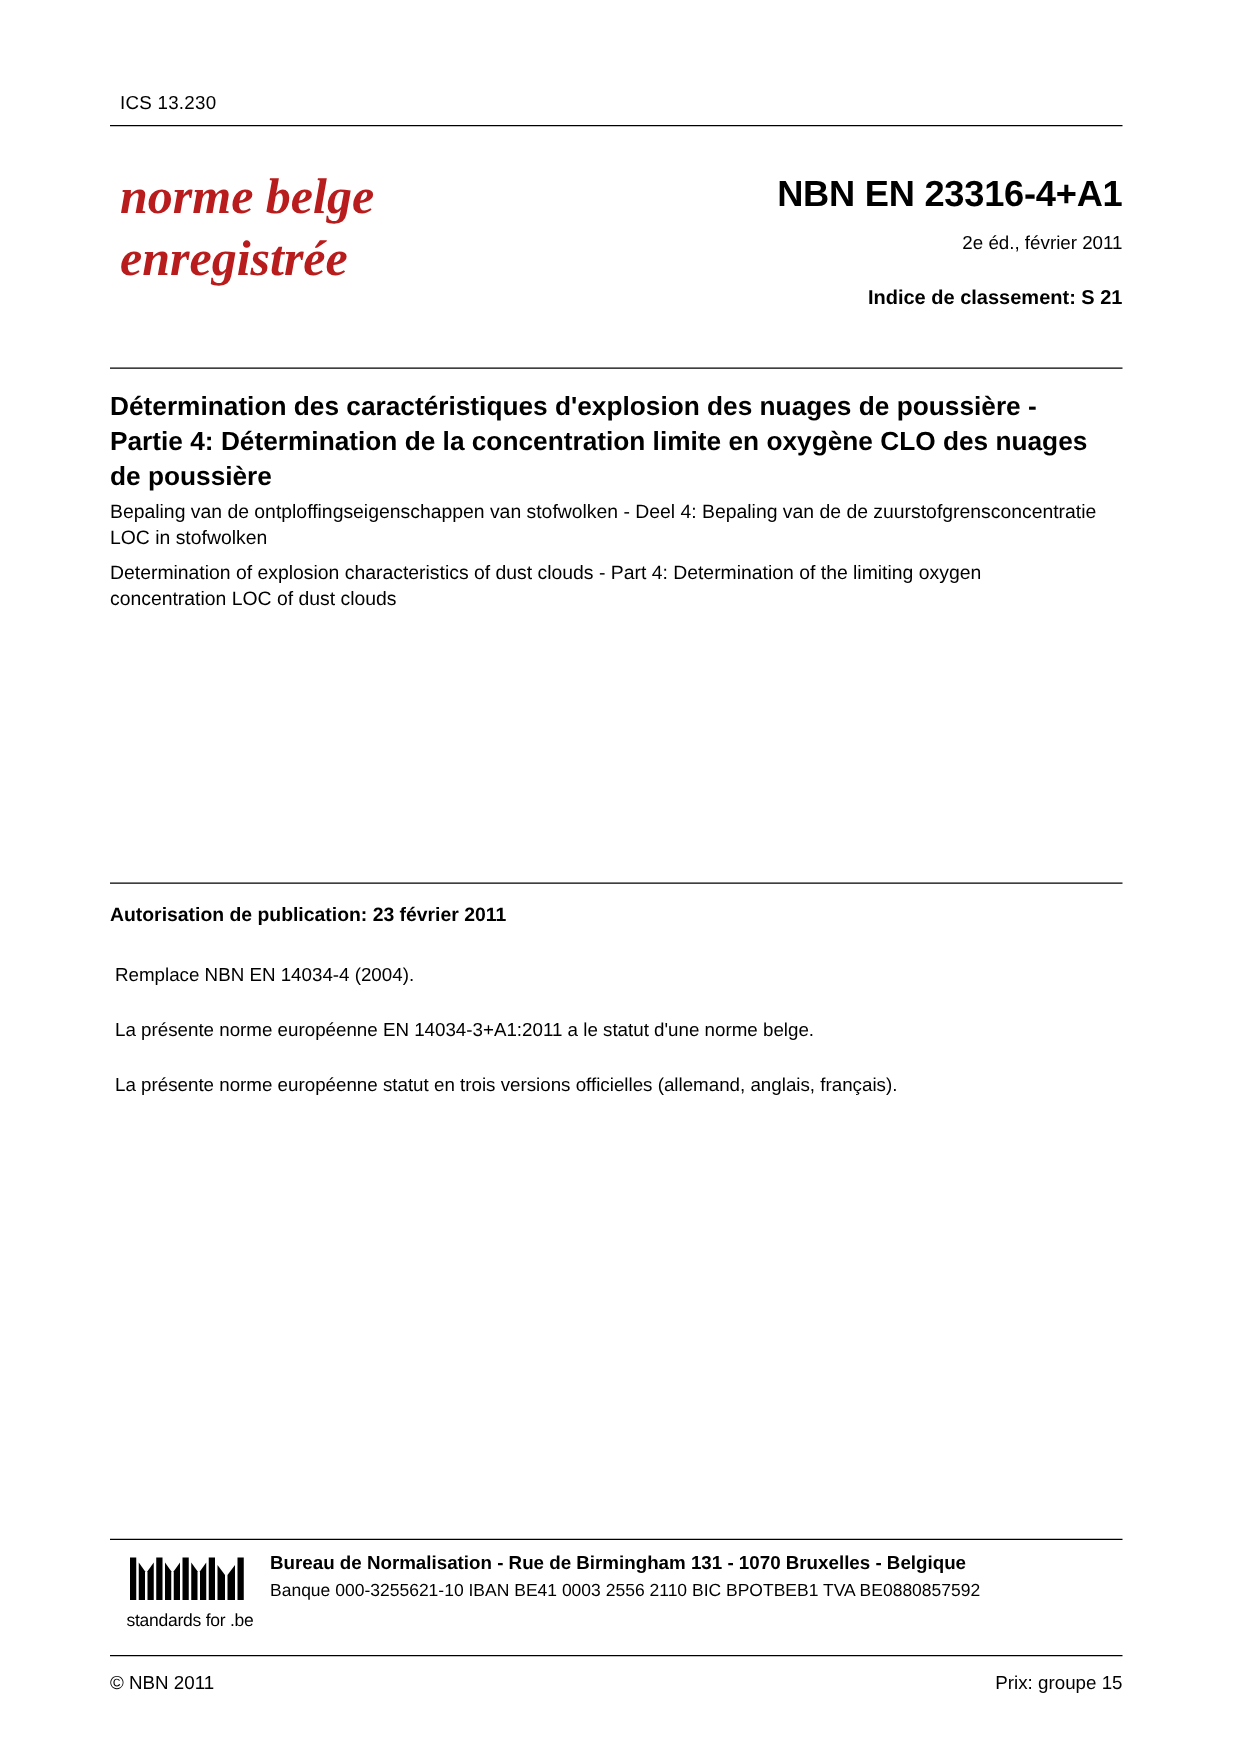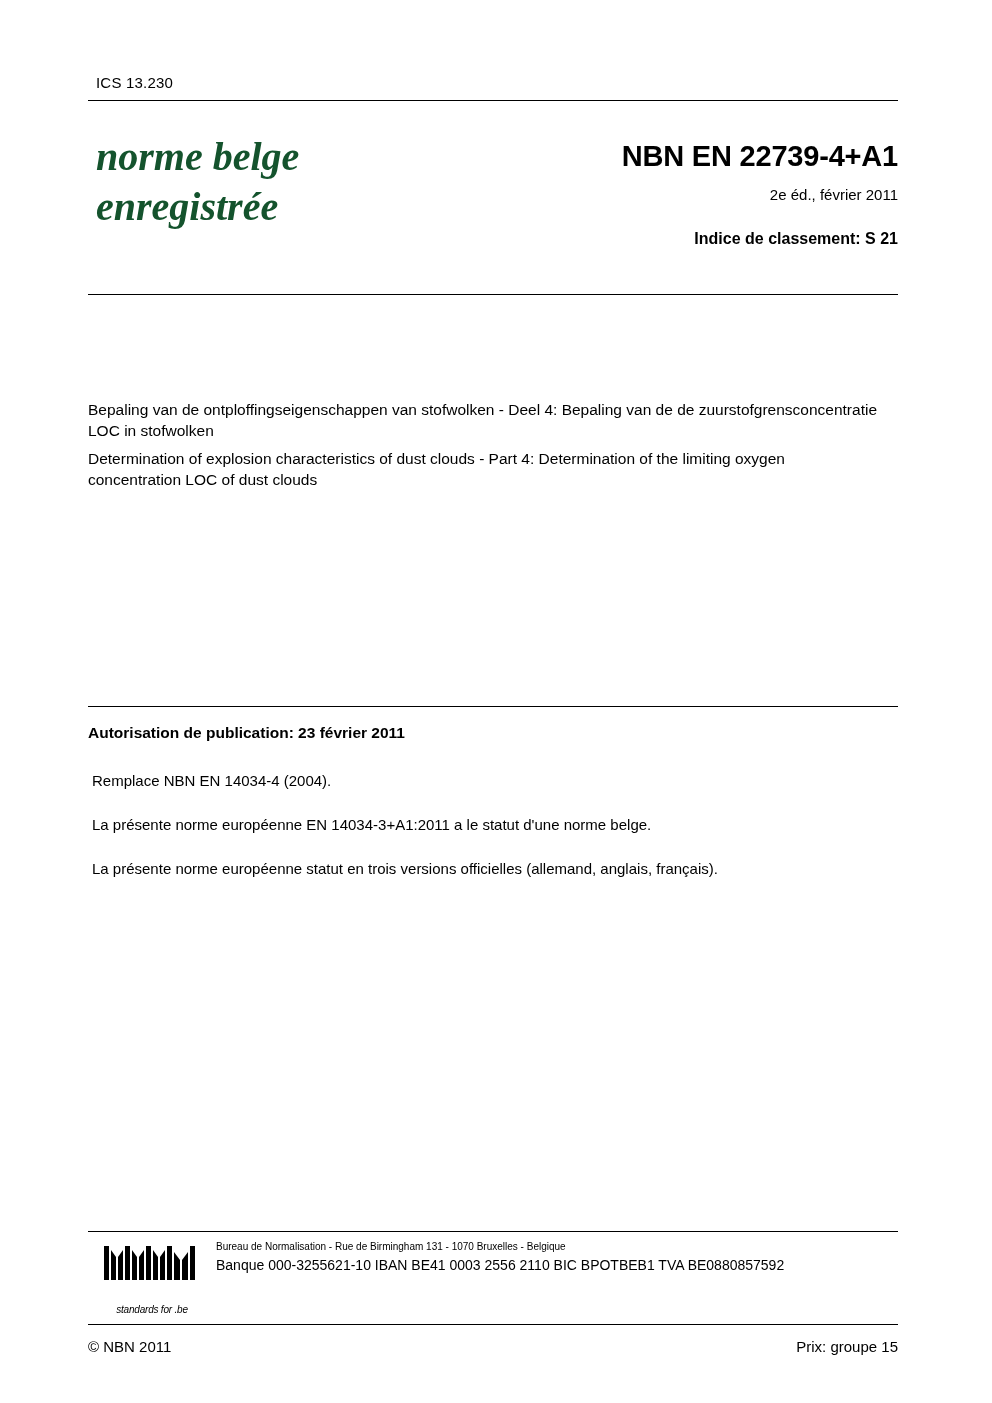"norme belge" .masthead { color: #14532d -> #b91c1c }
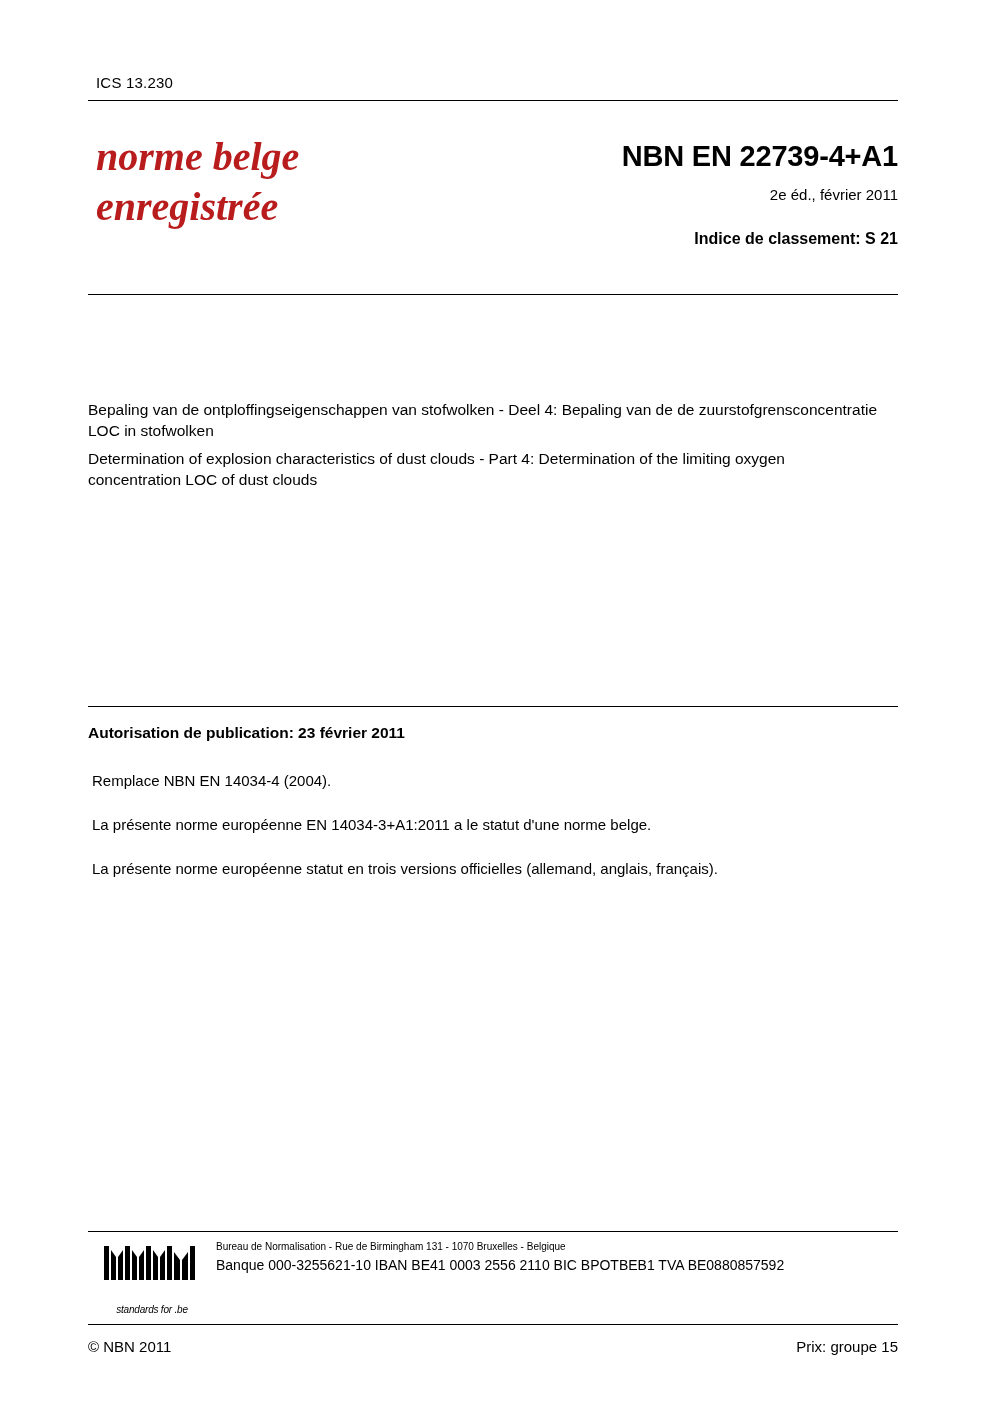"NBN EN 22739-4+A1" div.std-number { text: 22739-4+A1 -> 23316-4+A1 }
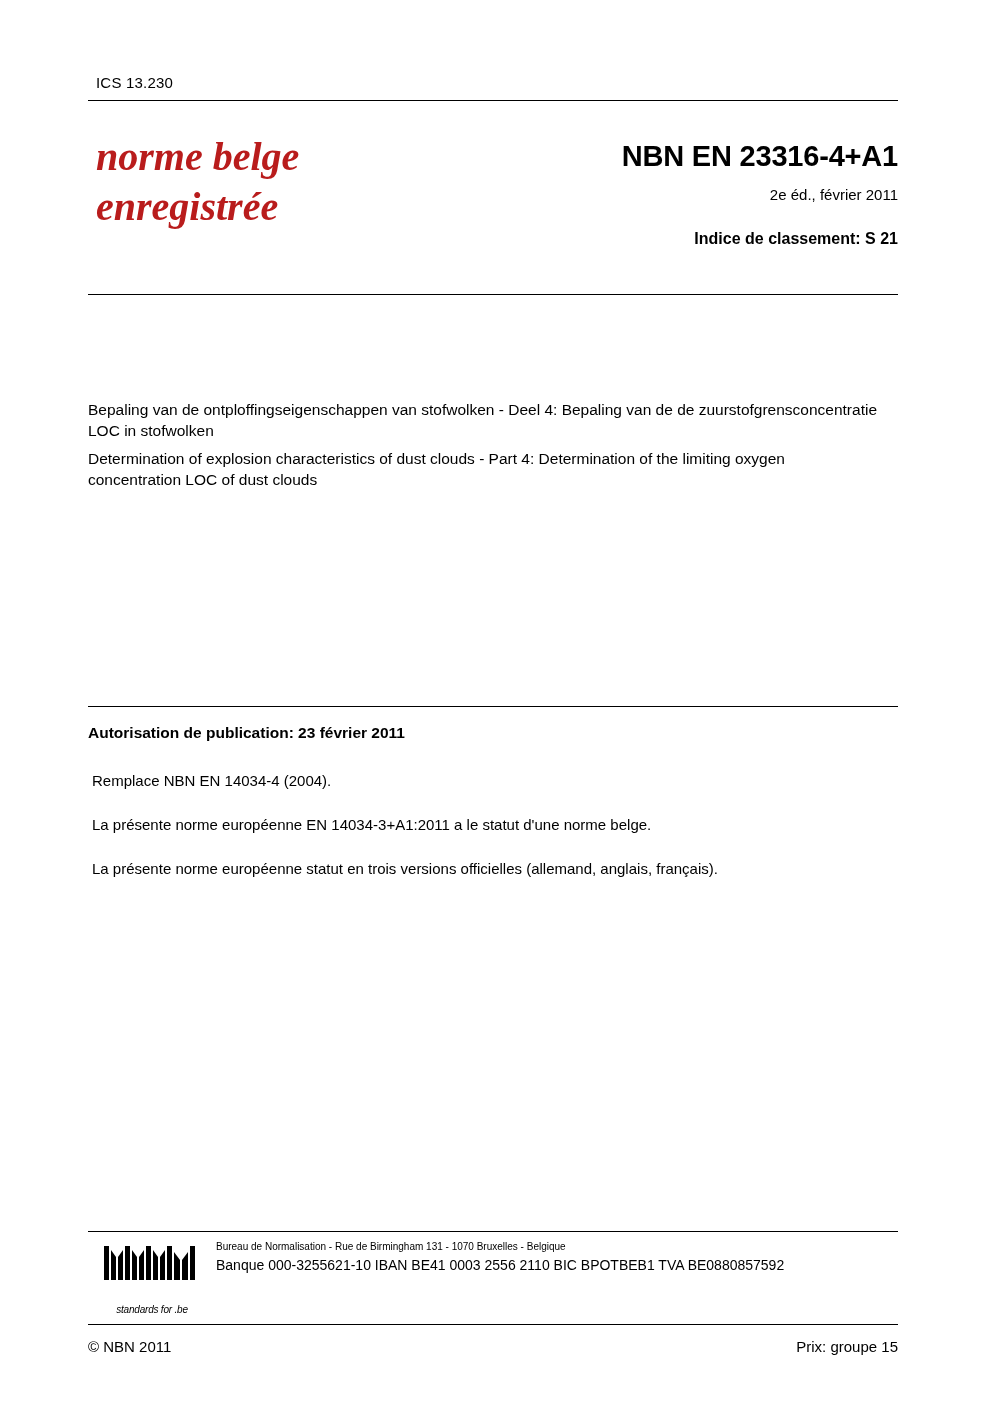"Détermination des caractéristiques" div.title-fr { html: none -> <div>Détermination des caractéristiques d'explosion des nuages de poussière - Partie 4: Détermination de la concentration limite en oxygène CLO des nuages de poussière</div> }
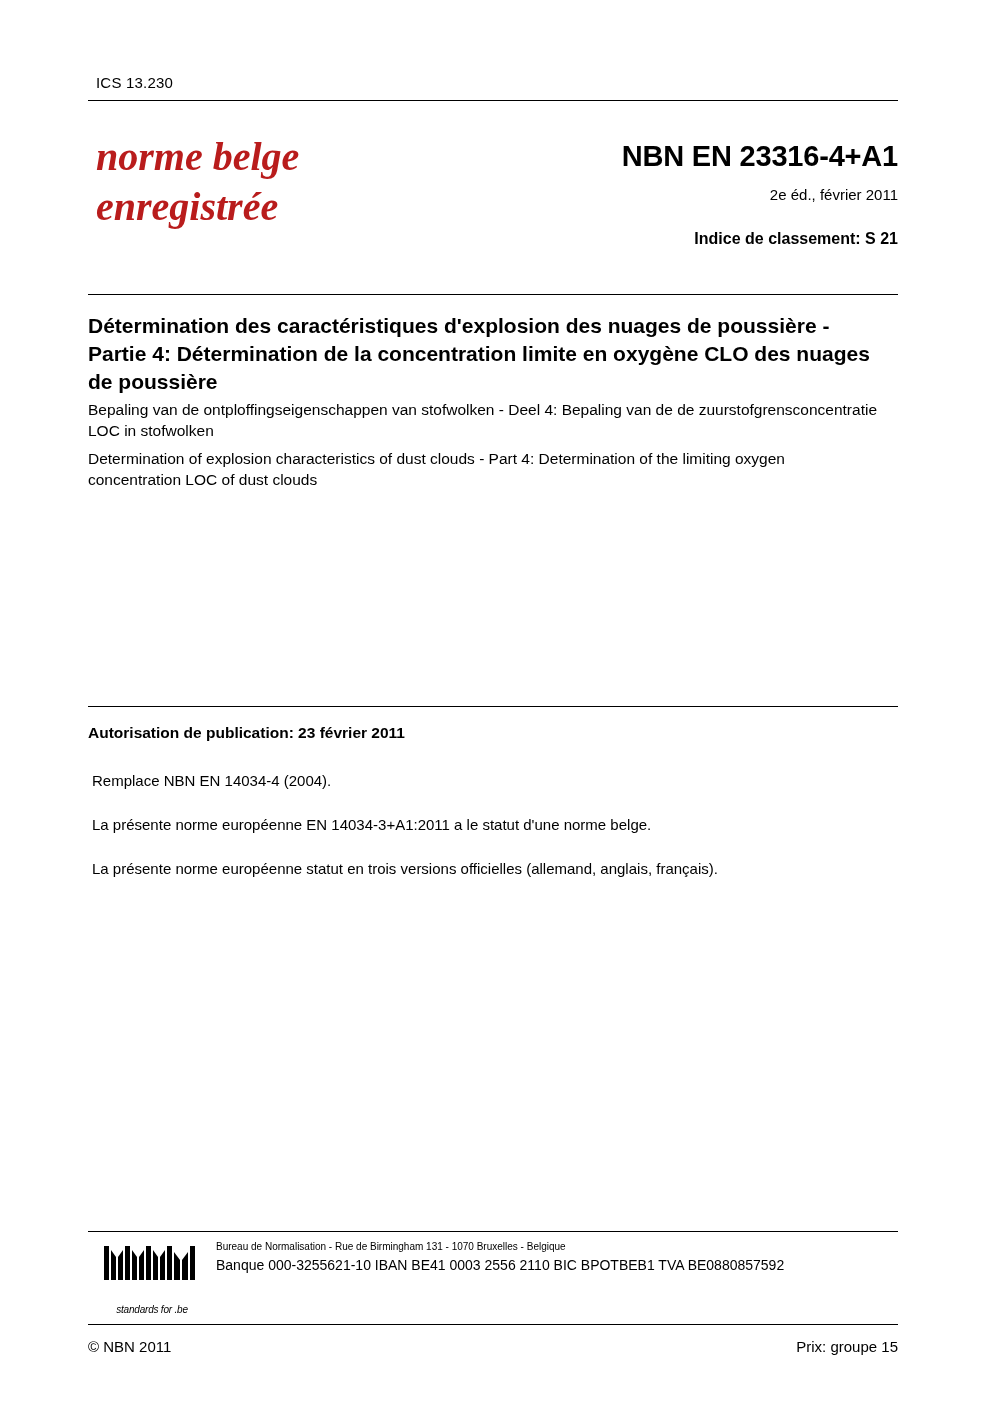"Bureau de Normalisation - Rue" .footer-text .bold { font-size: 10px -> 15px; font-weight: normal -> bold }
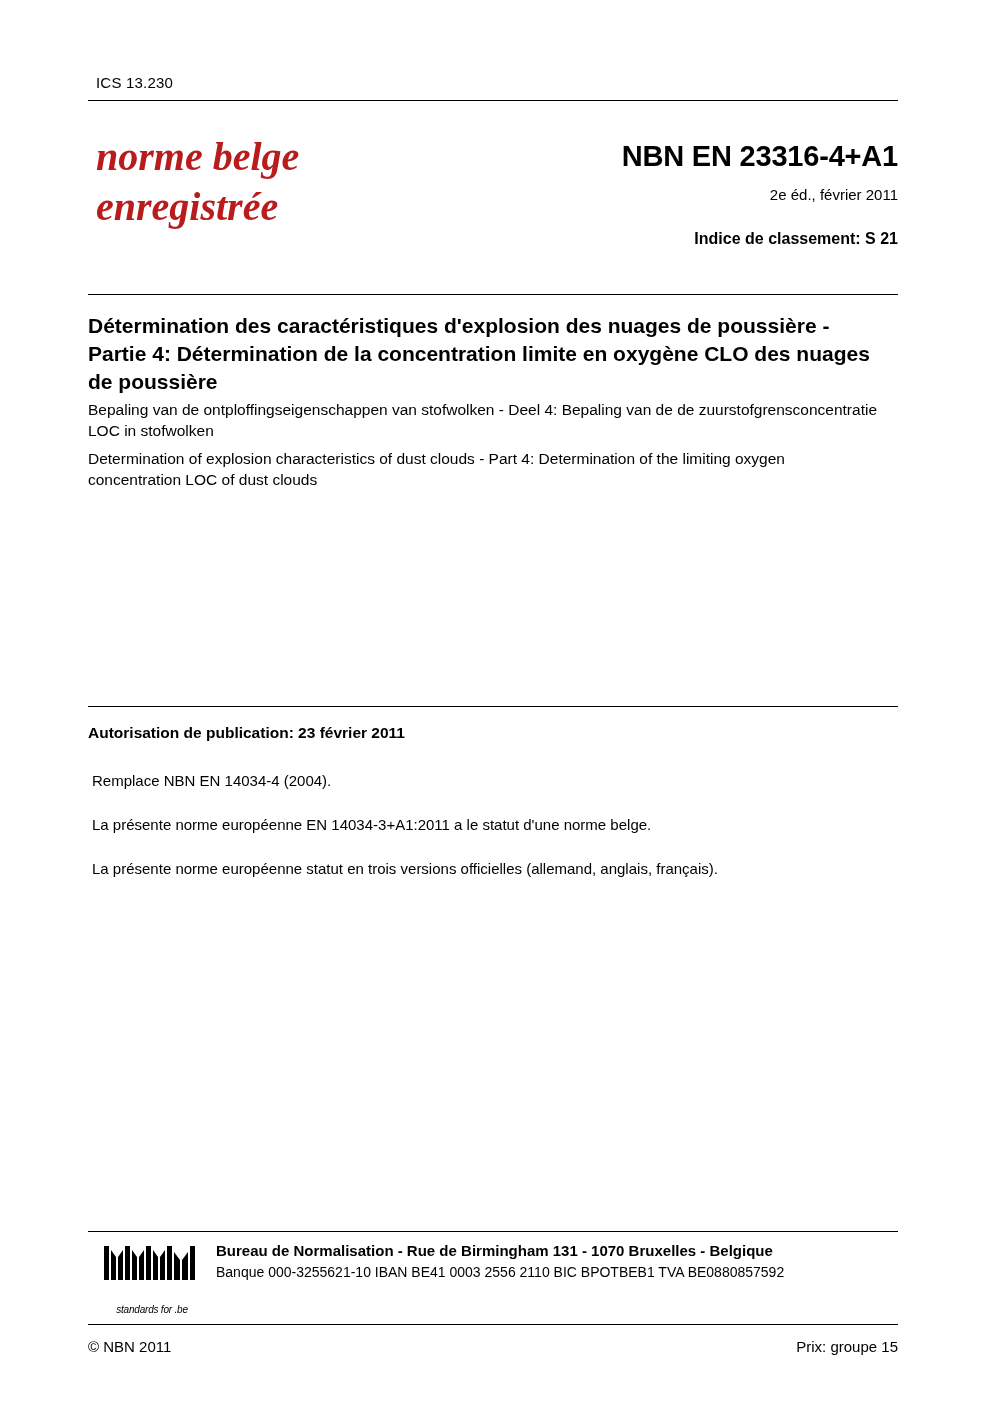"standards for .be" .logo-caption { font-size: 10px -> 14px; font-style: italic -> none; margin-top: 18px -> 2px }
